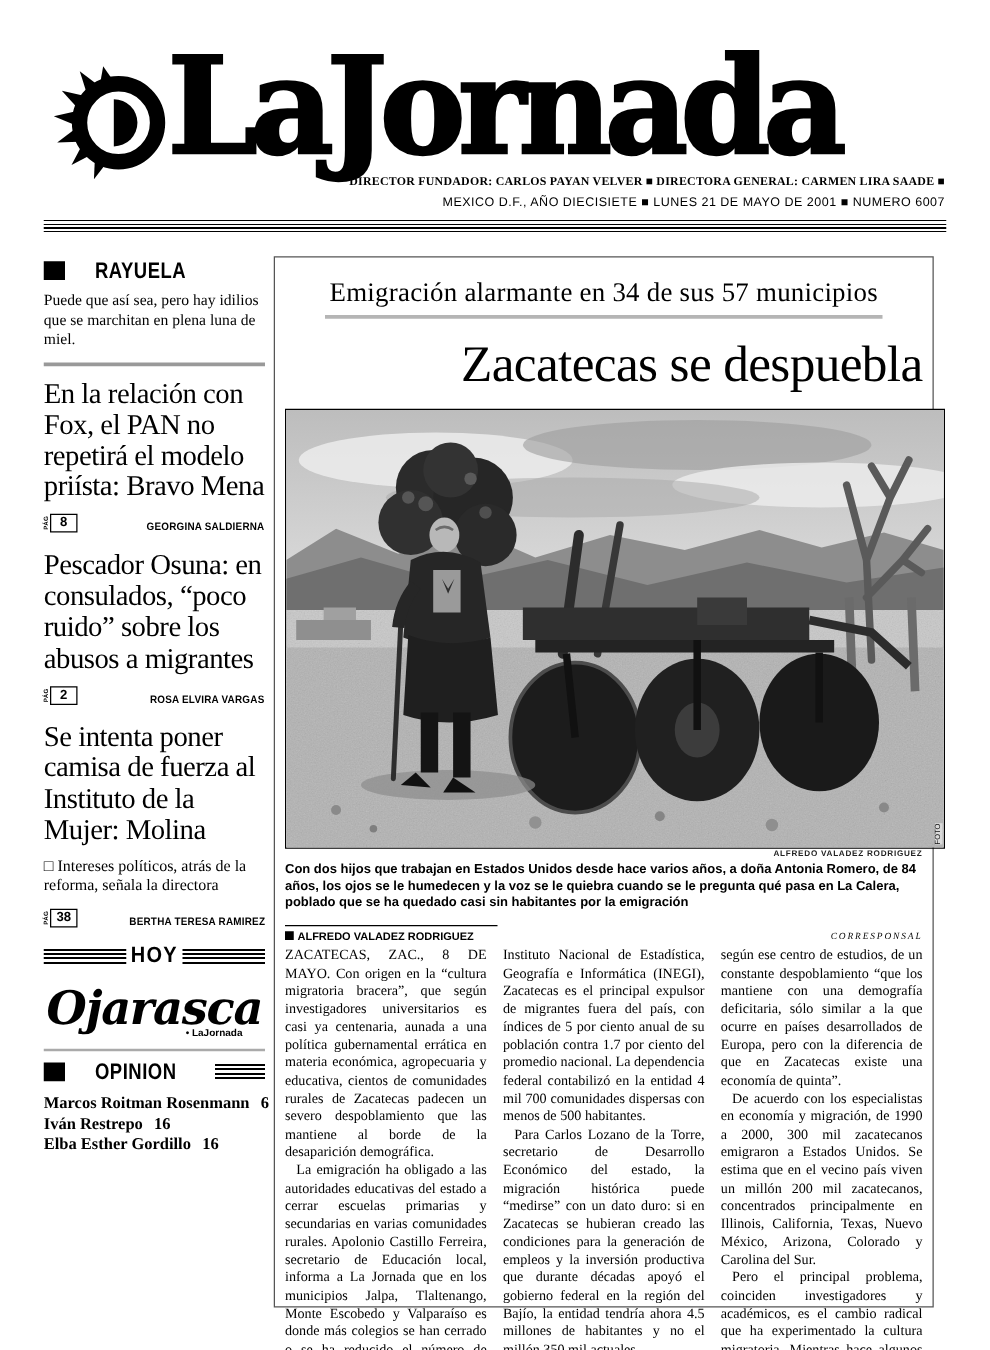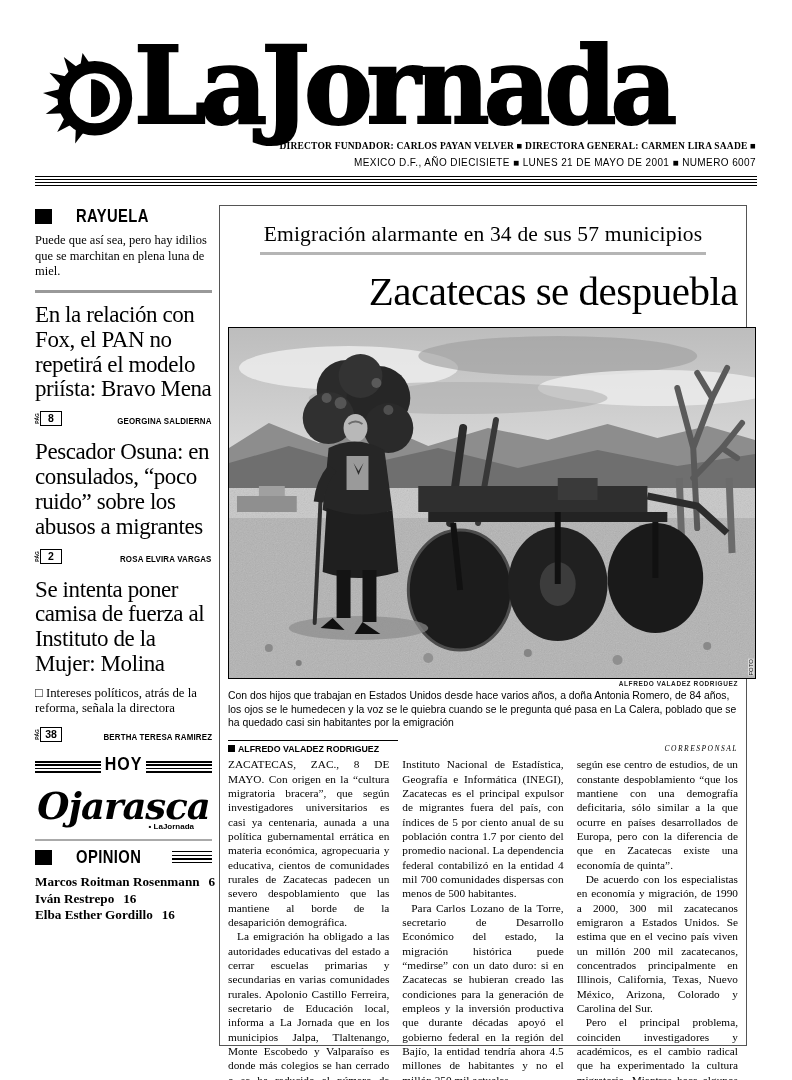"Con dos hijos que trabajan" .caption { font-weight: none -> bold }
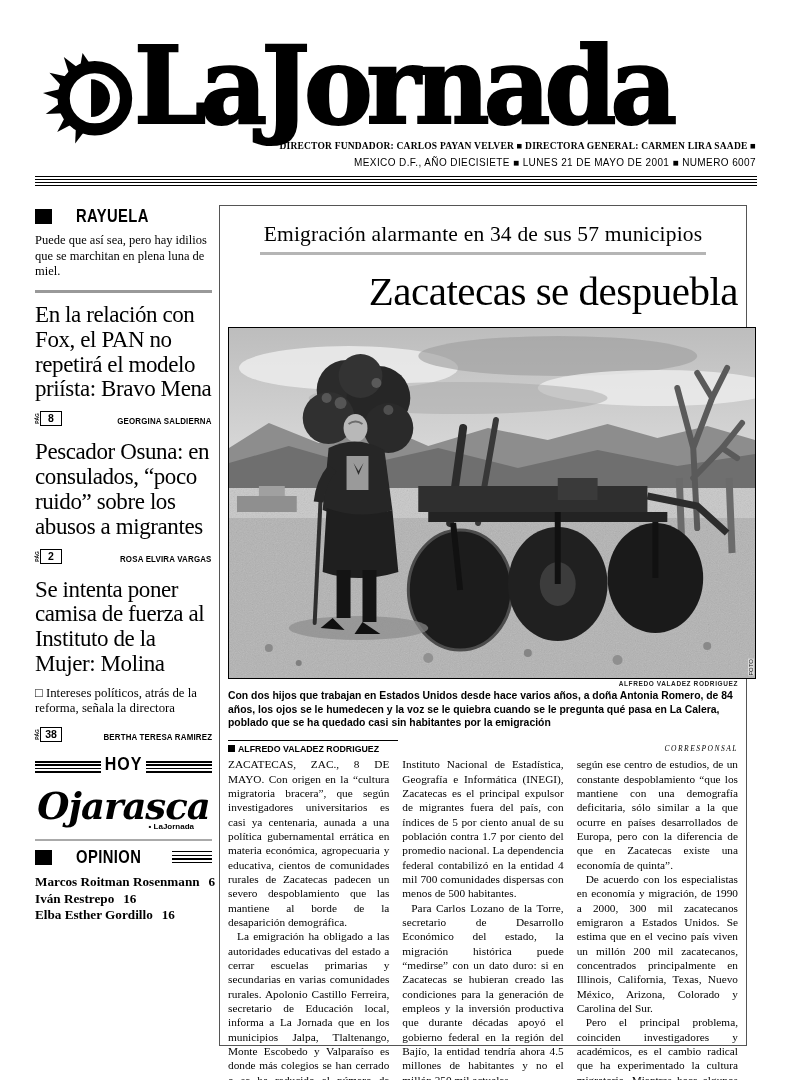"HOY" .hoy { align-items: flex-end -> center }
